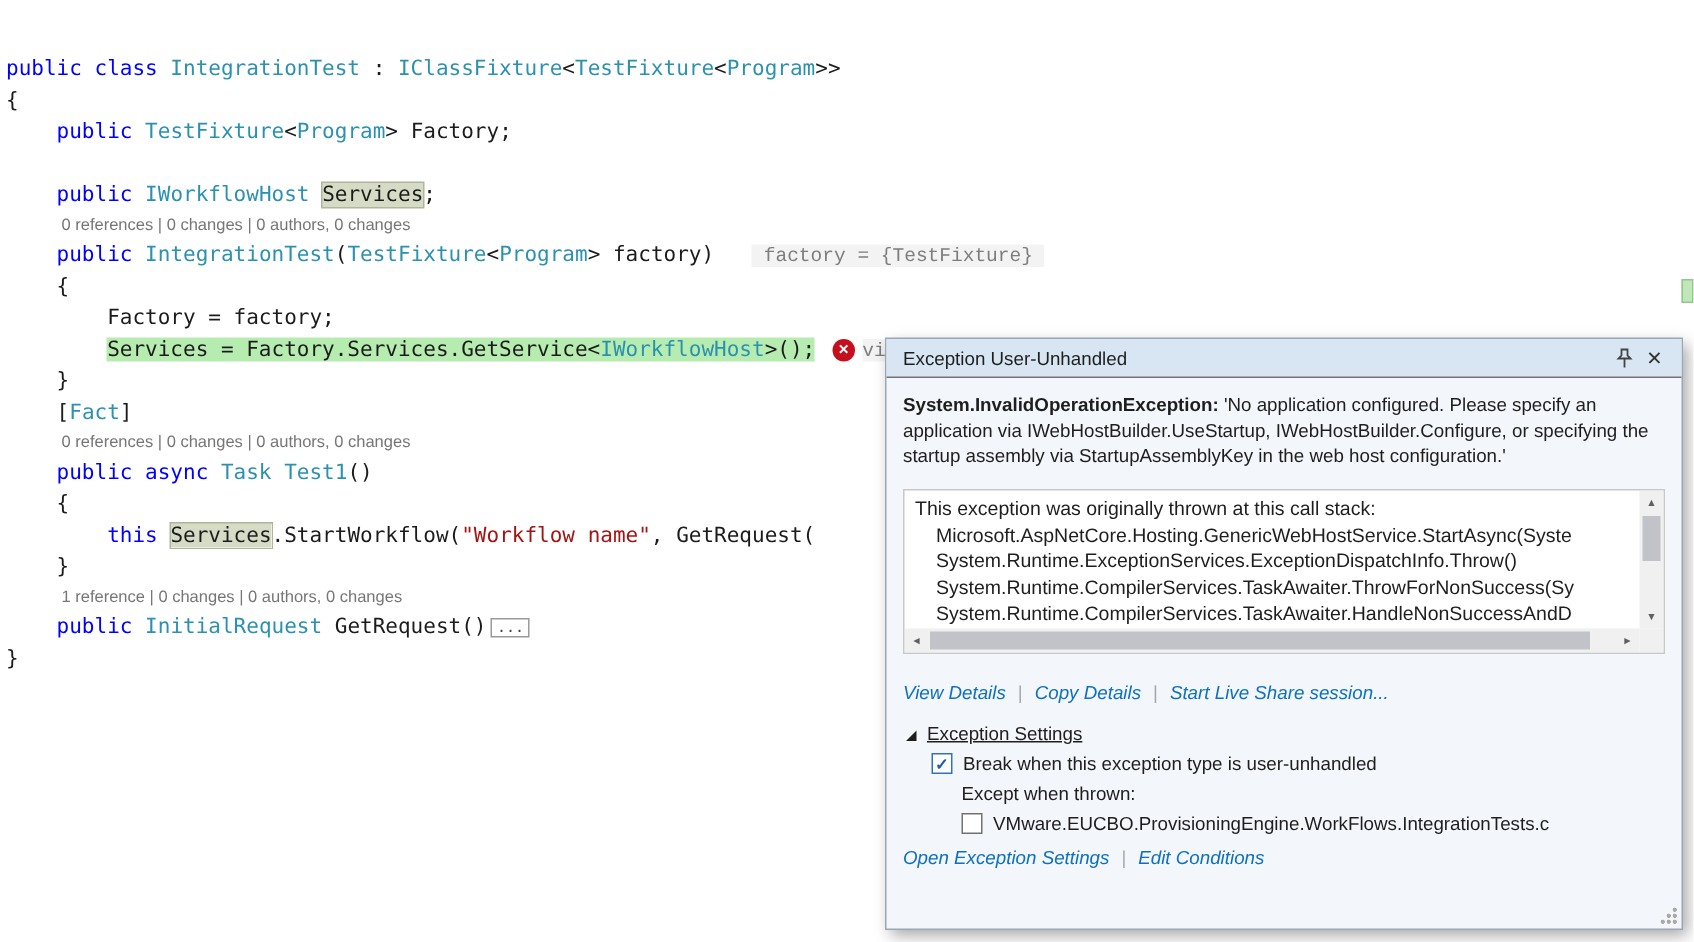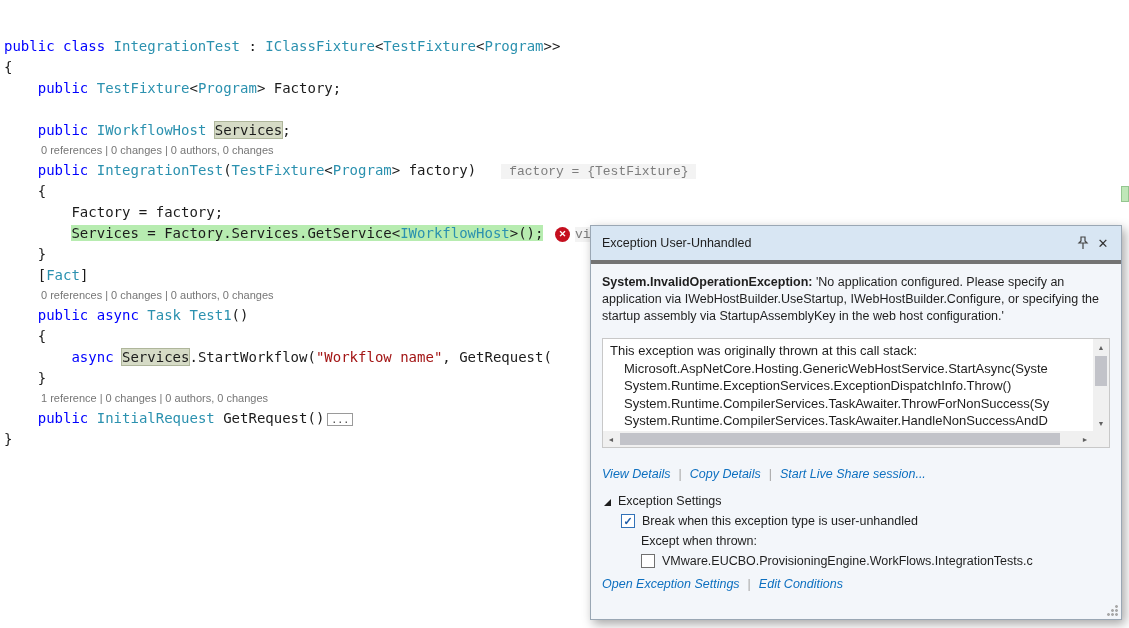"Exception User-Unhandled" .popup-title { border-bottom: 4px solid #737373 -> 1px solid #737373; height: 38px -> 26px }
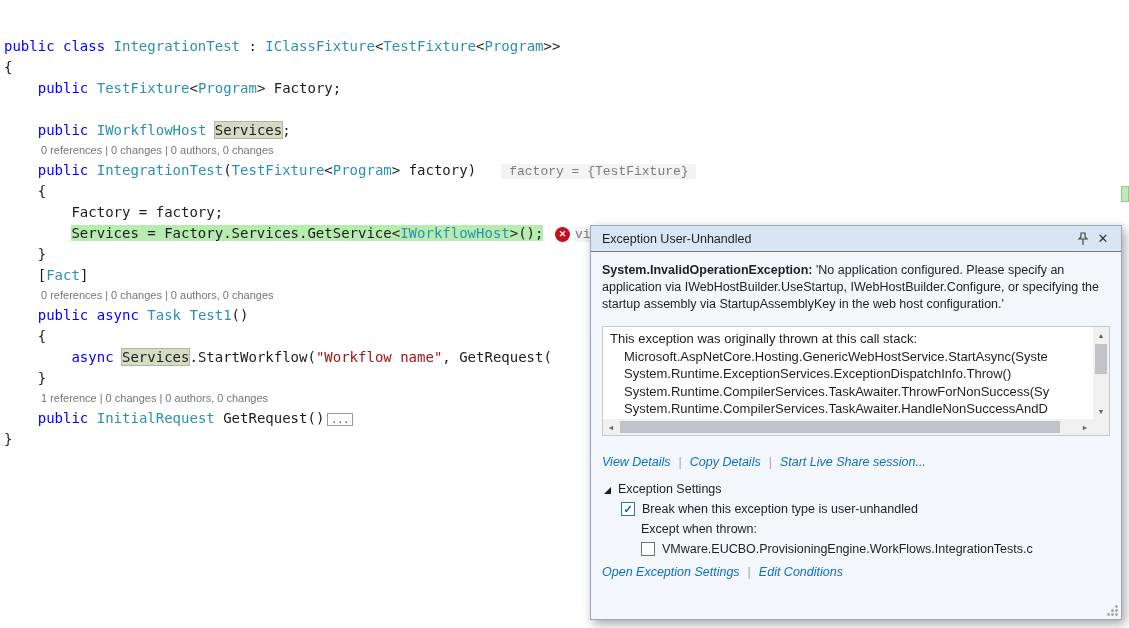"async" span.tok { text: async -> this }
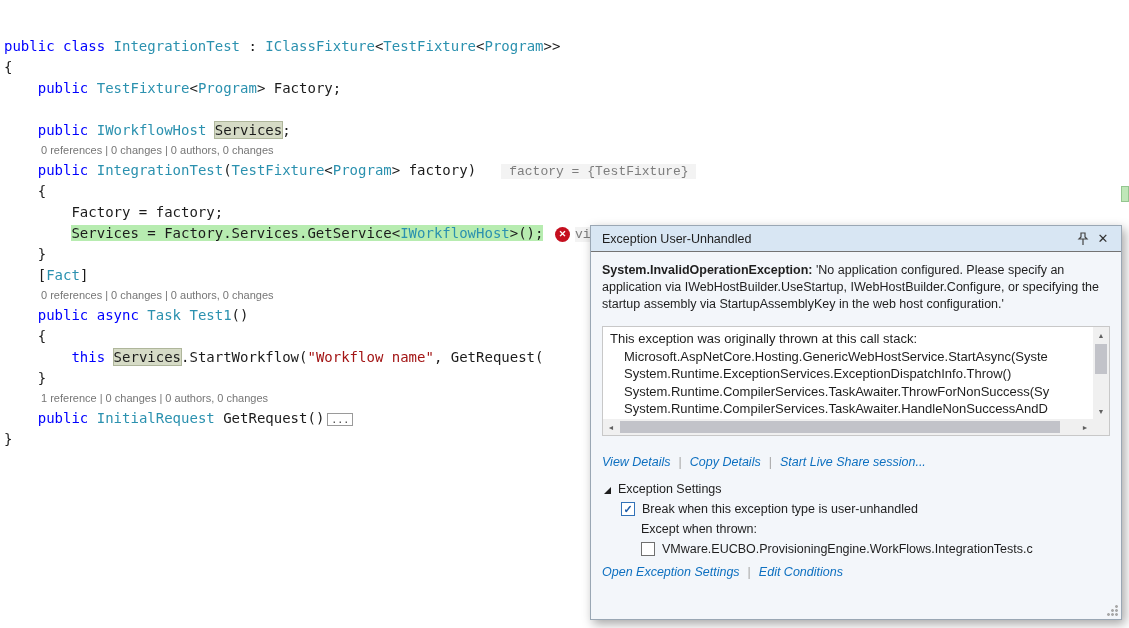"Exception Settings" .settings-header { text-decoration: none -> underline }
